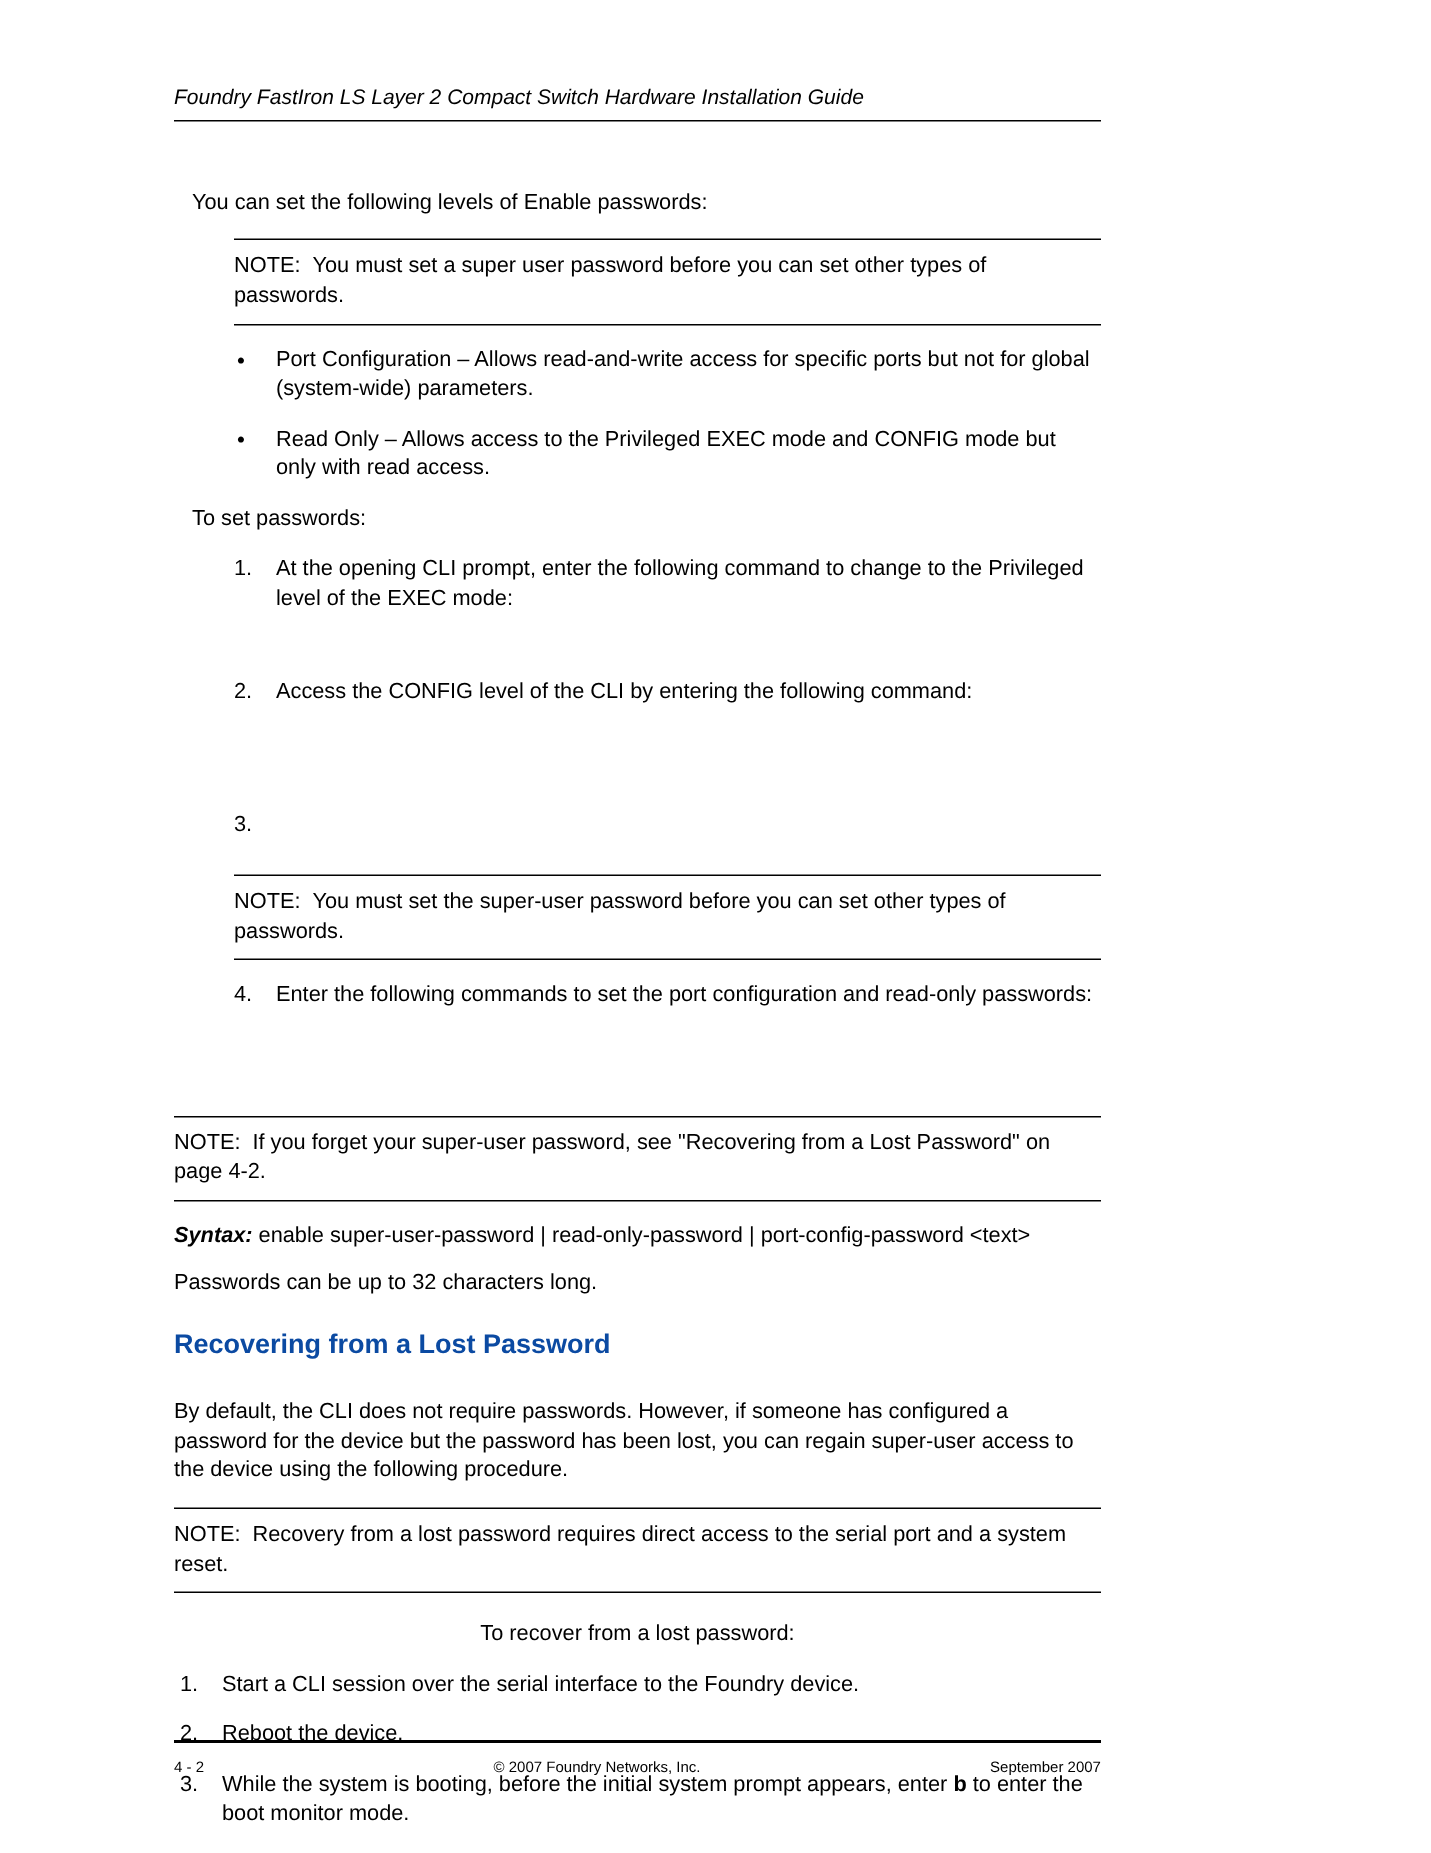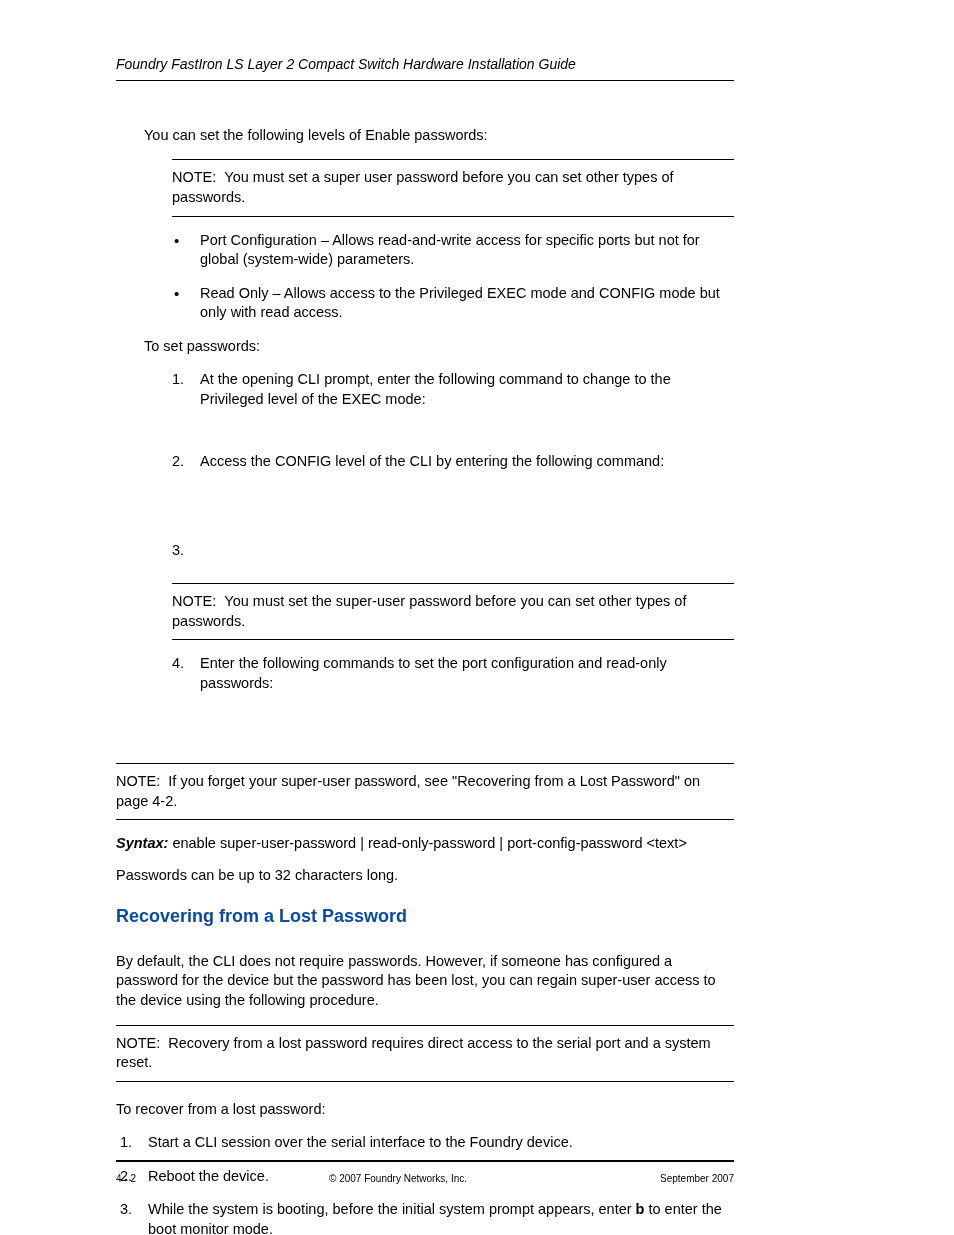"You can set the following" .content-indent { margin-left: 28px -> 12px }
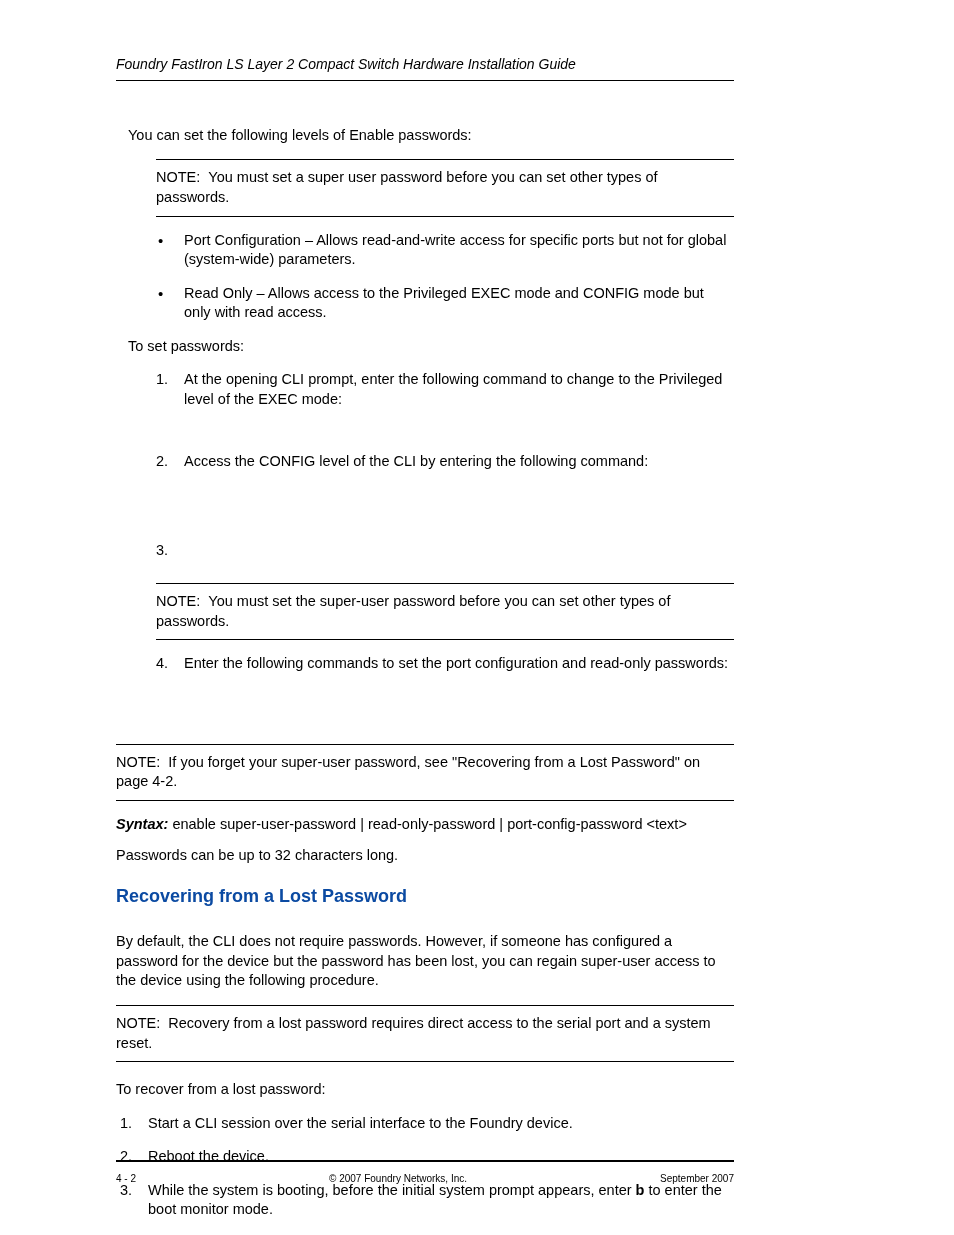"To recover from a lost" p.intro { text-align: none -> center }
